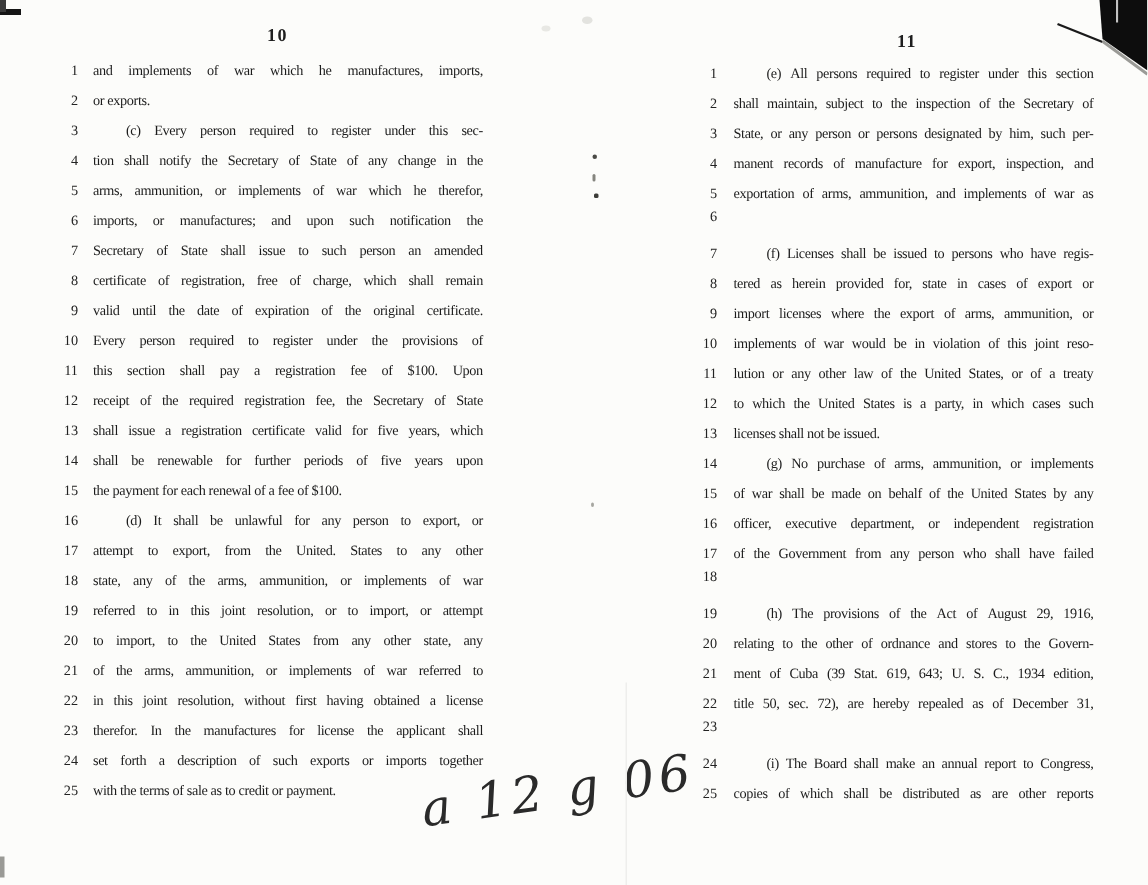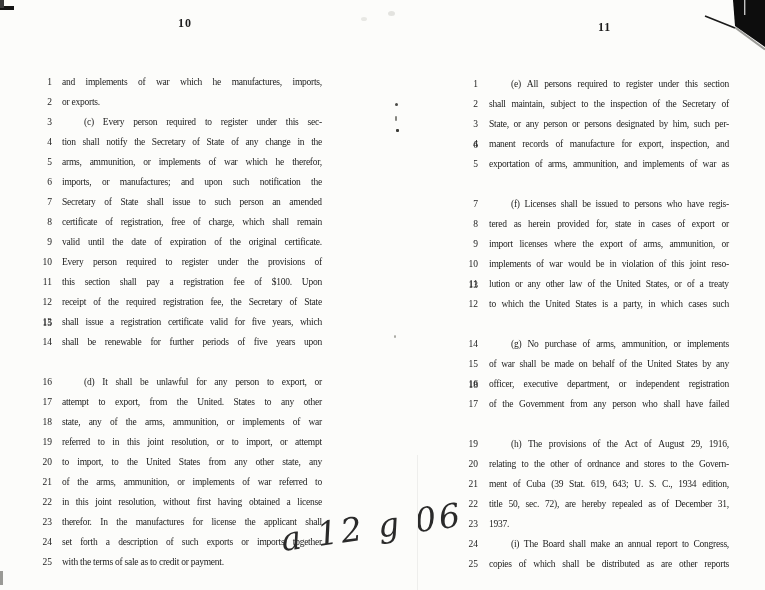"and" .lt { margin-top: 34px -> none }
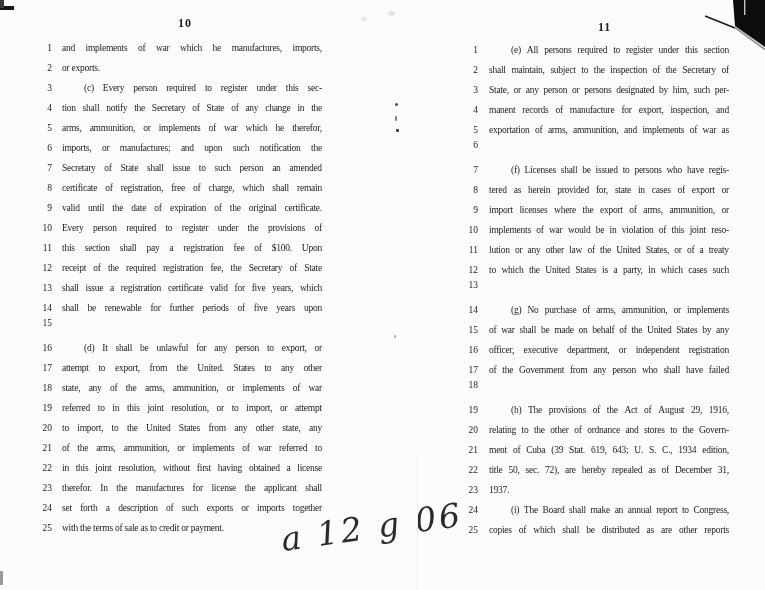"licenses shall not be issued." span.lt { html: none -> <span>licenses shall not be issued.</span> }
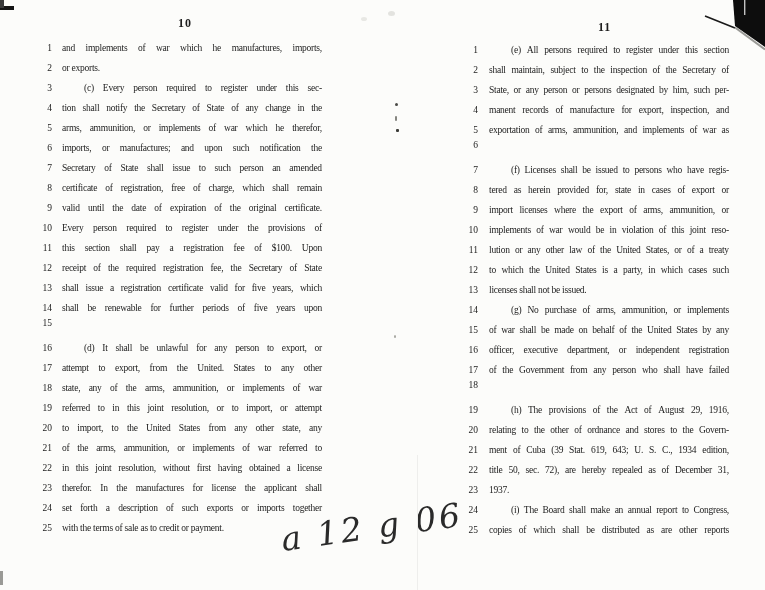"the payment for each renewal" span.lt { html: none -> <span>the payment for each renewal of a fee of $100.</span> }
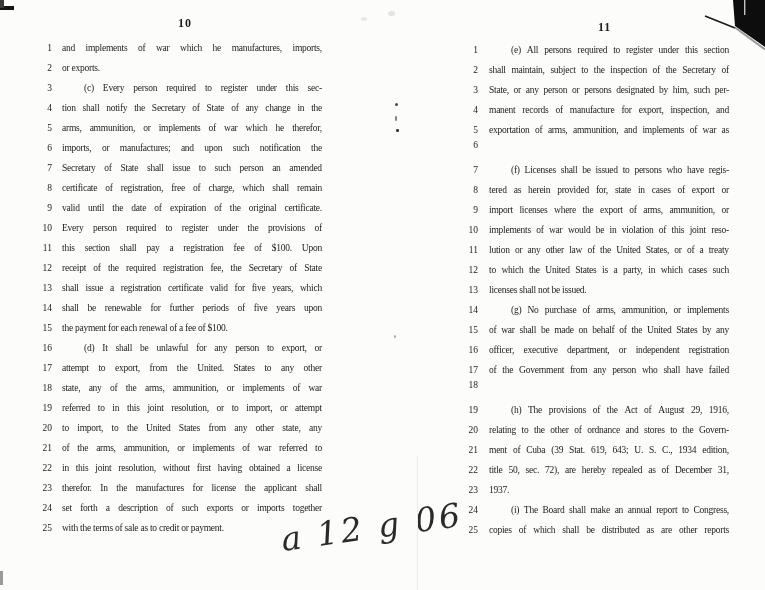"1937." span.lt { html: <span>1937.</span> -> none }
